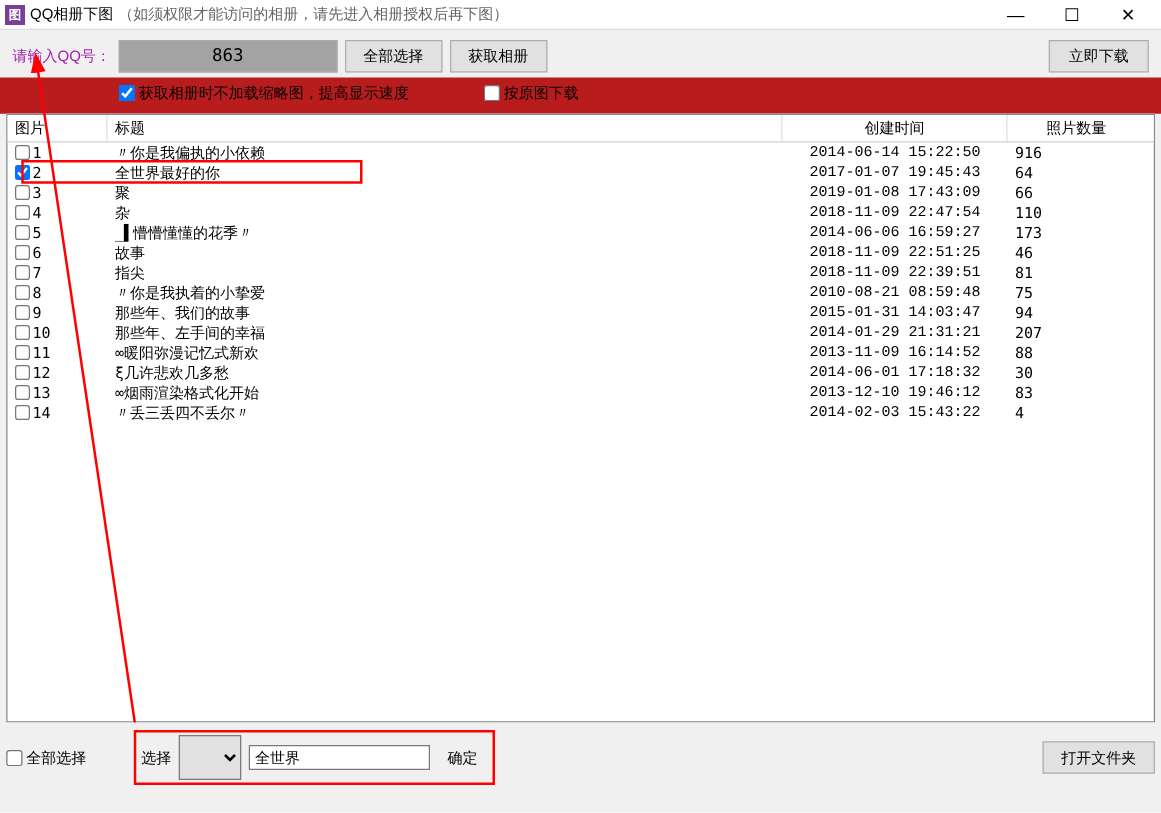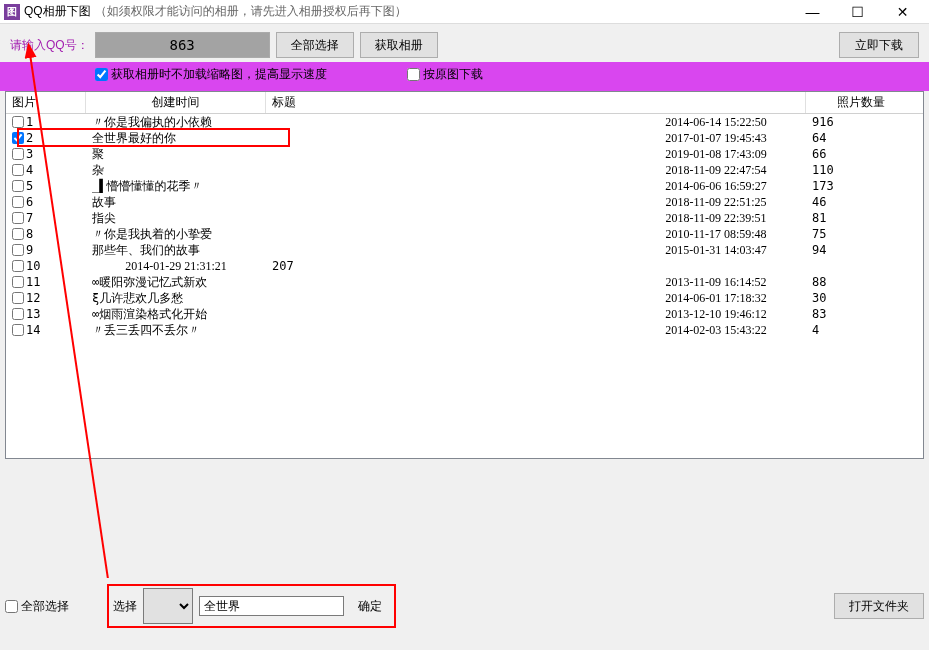"获取相册时不加载缩略图，提高显示速度" .options-row { background: #d946ef -> #b91c1c; gap: 80px -> 60px }
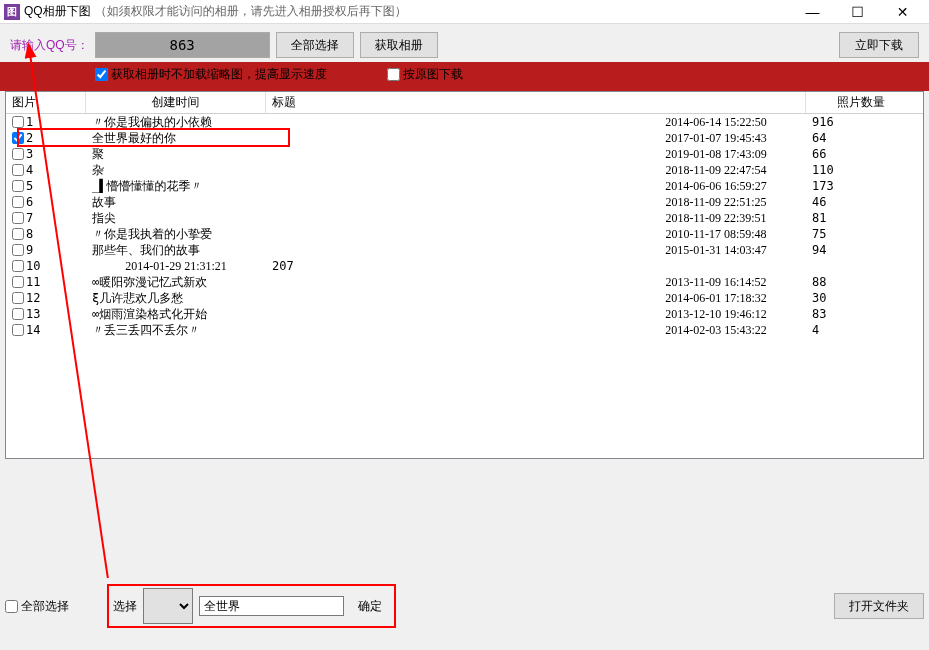"图片" .table-area { height: 368px -> 487px }
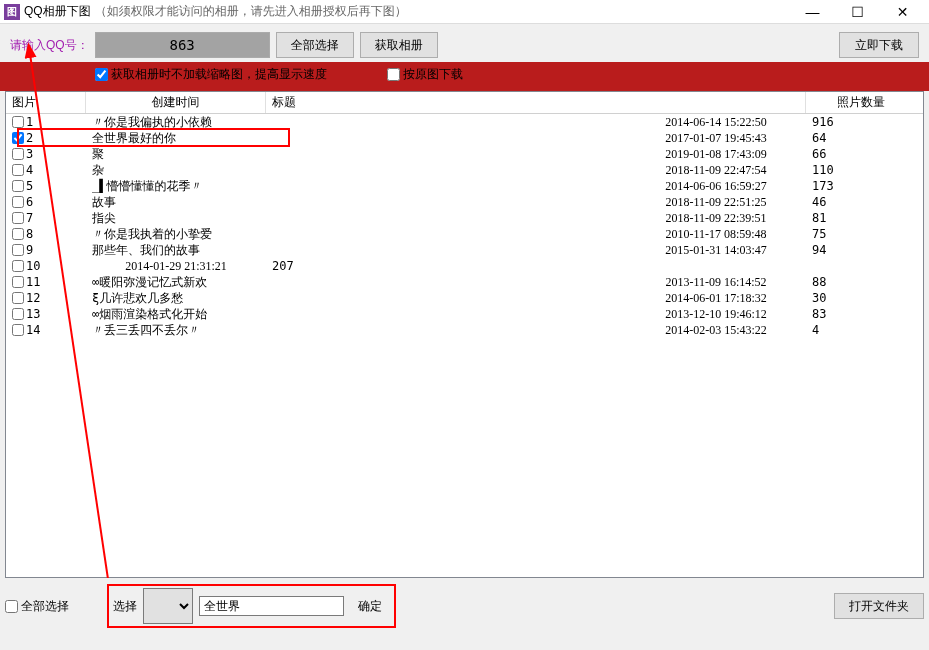"创建时间" div.th { order: before "标题" -> after "标题" }
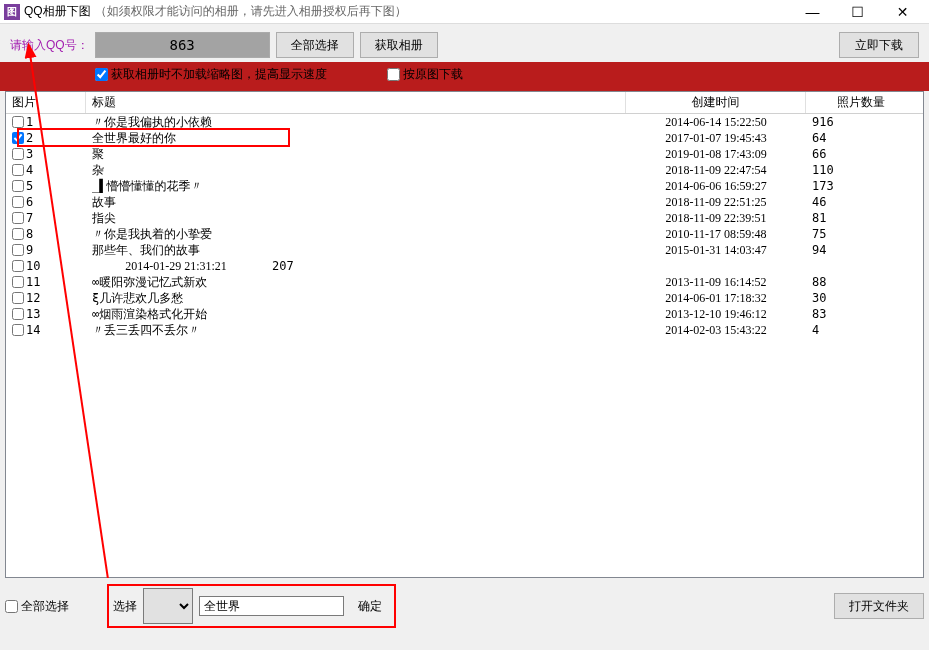"2014-06-14 15:22:50" .cell.col-time { font-family: Liberation Serif, serif -> Liberation Mono, monospace }
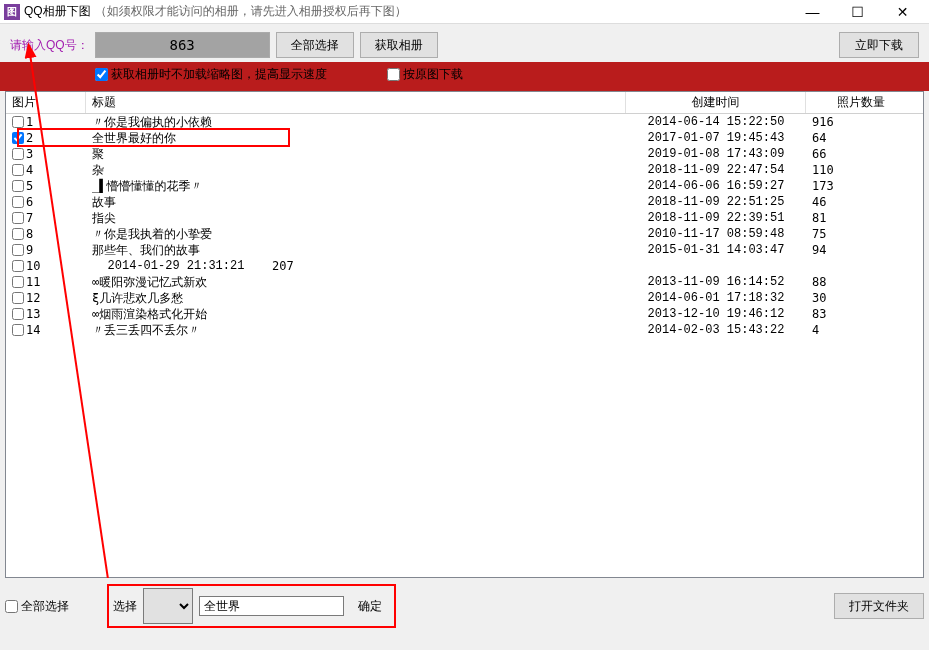"2010-11-17 08:59:48" div.cell { text: 2010-11-17 -> 2010-08-21 }
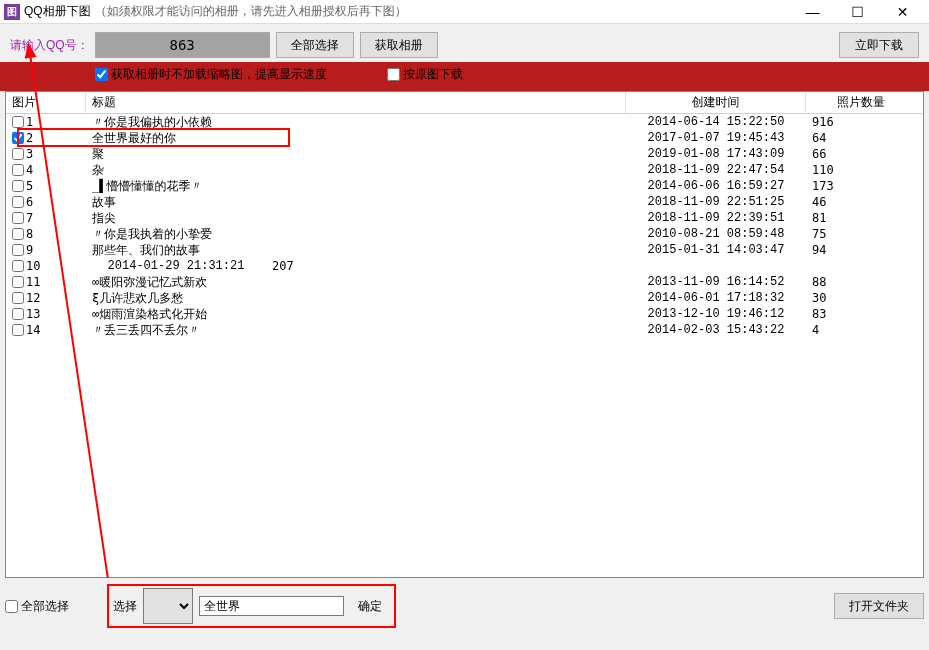"那些年、左手间的幸福" div.cell { html: none -> <div>那些年、左手间的幸福</div> }
